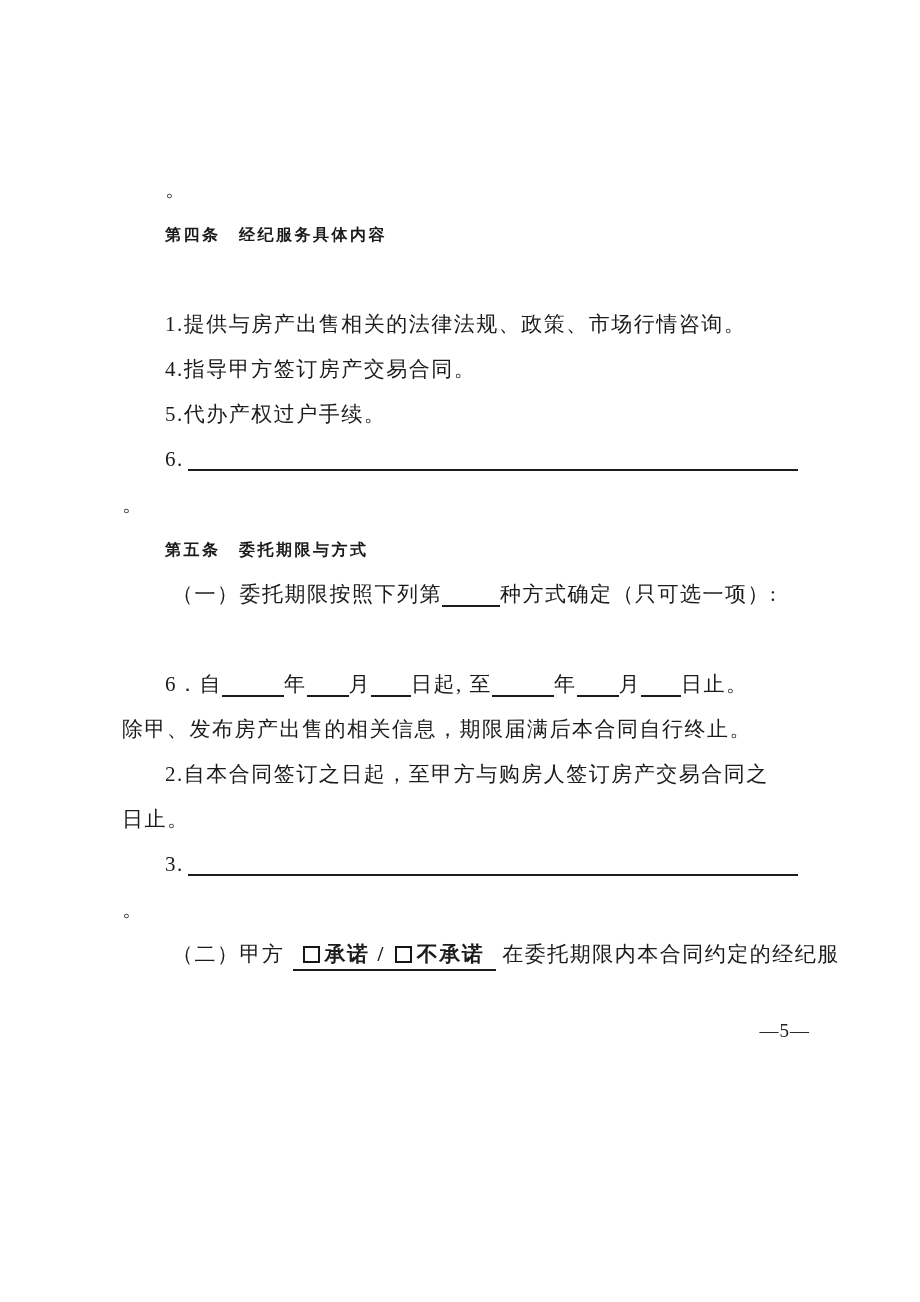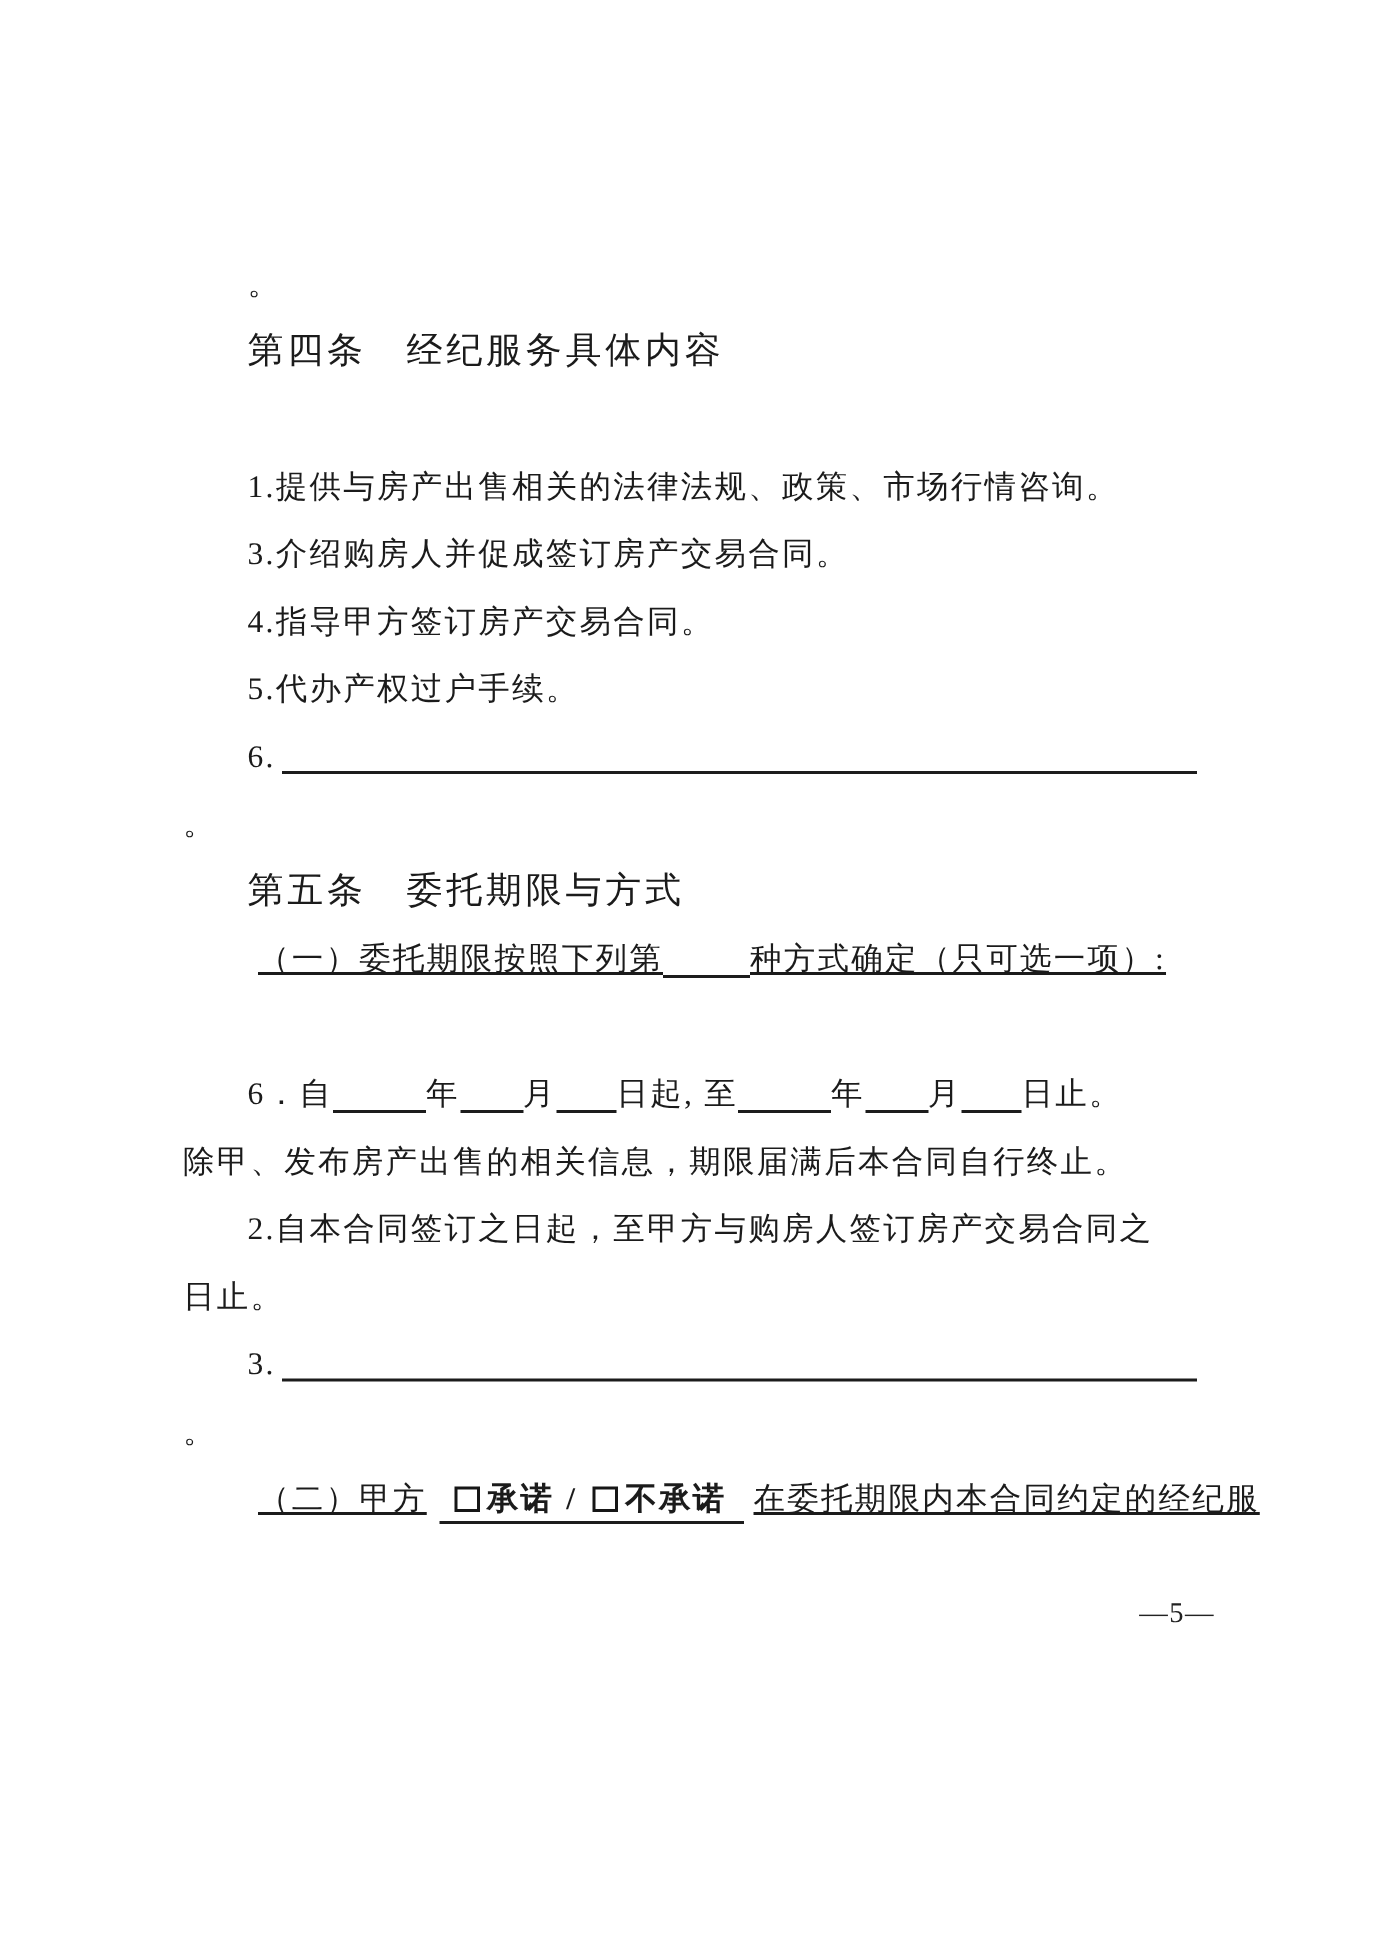"第四条 经纪服务具体内容" .heading { font-size: 24px -> 16px; font-weight: normal -> bold }
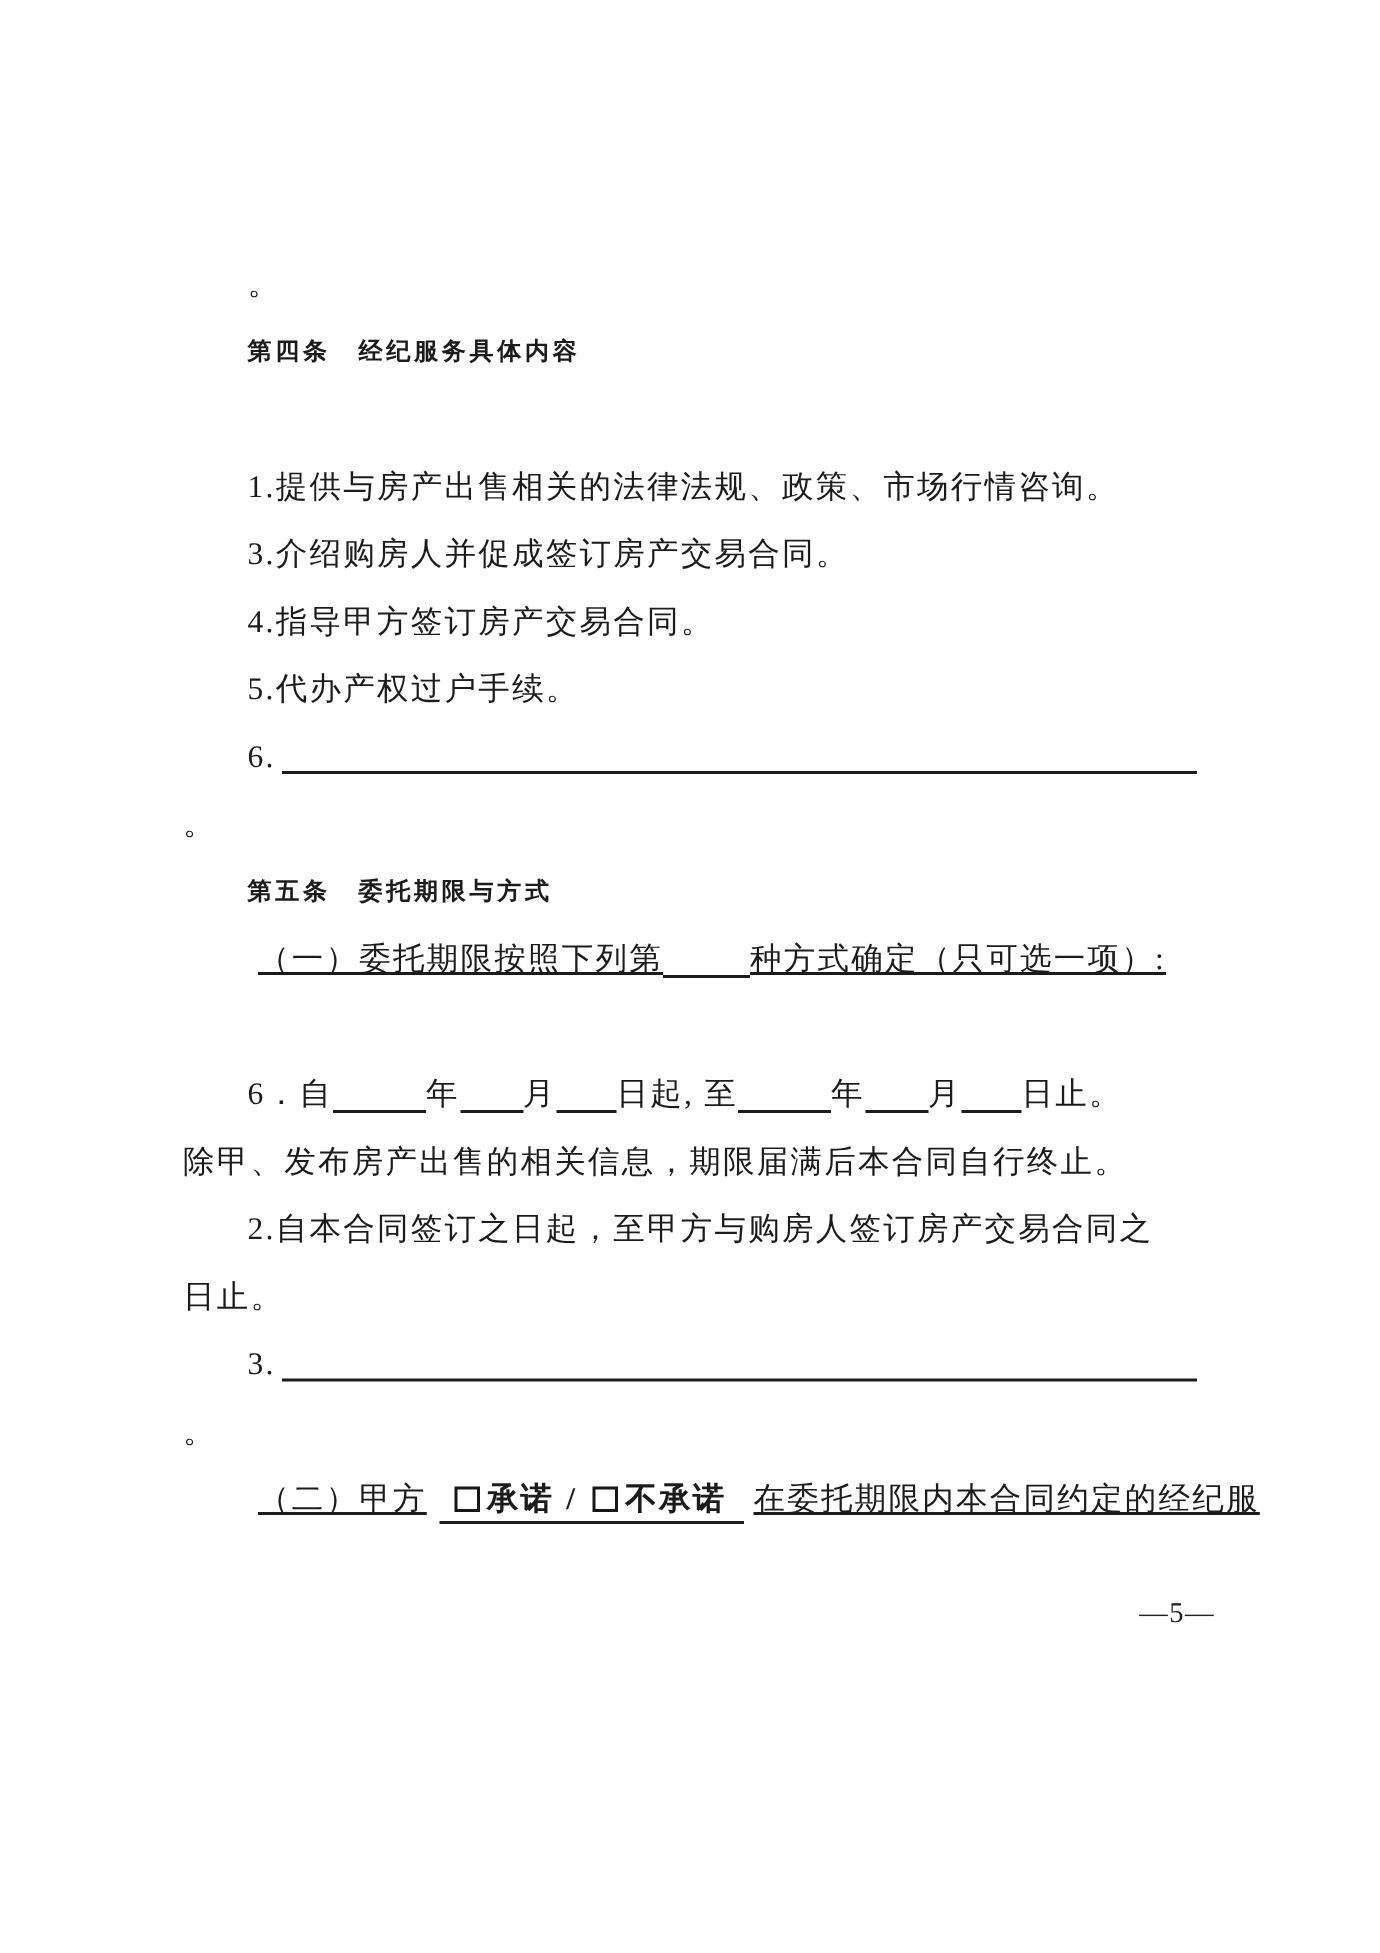"3.介绍购房人并促成签订房产交易合同。" p.ln { html: <p>3.介绍购房人并促成签订房产交易合同。</p> -> none }
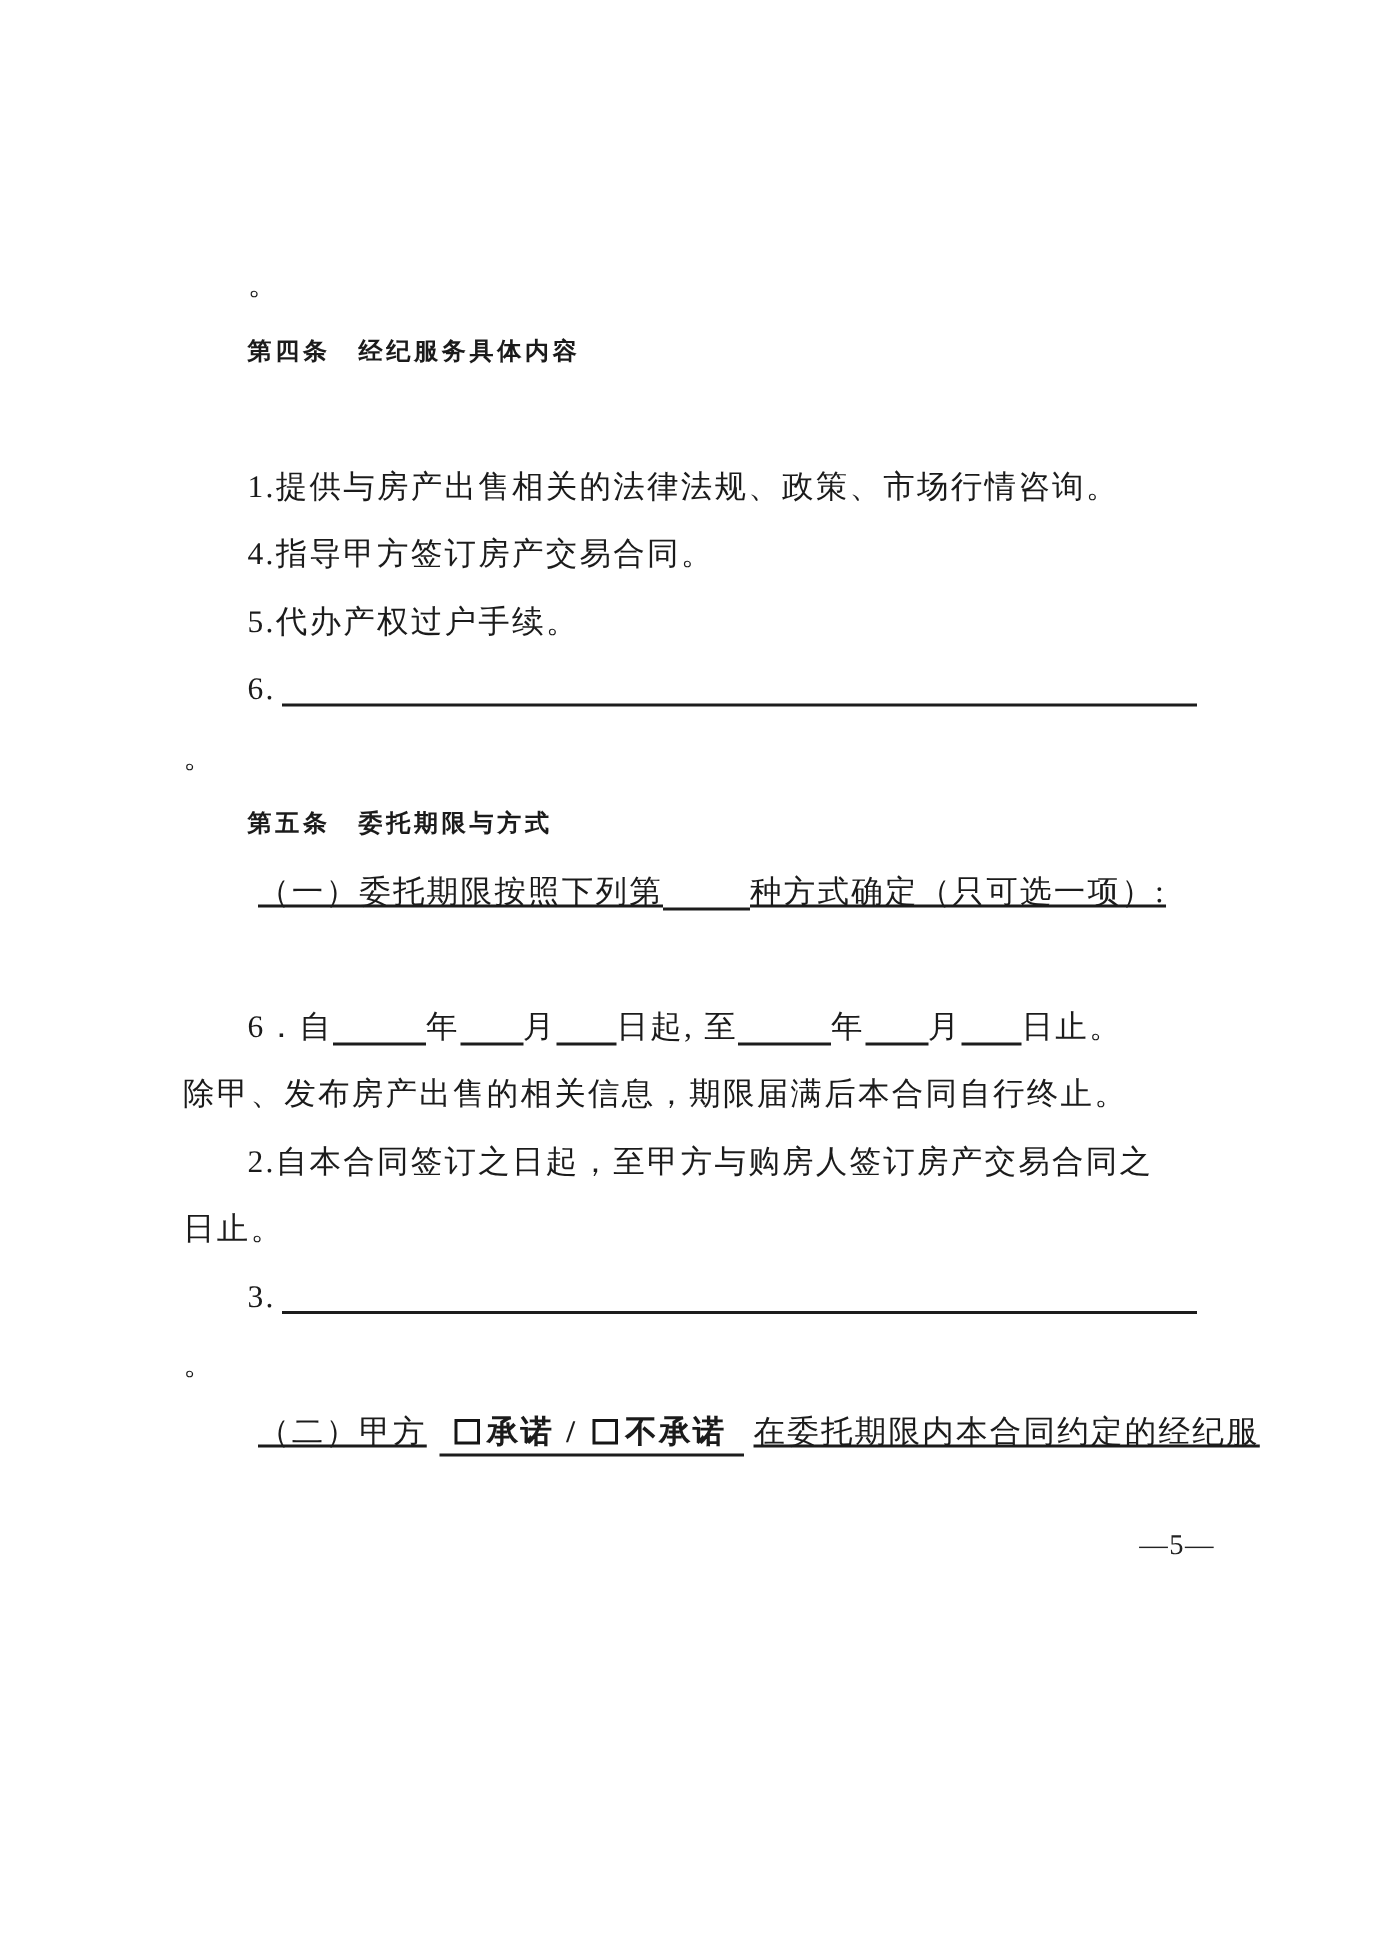"（一）委托期限按照下列第 种方式确定（只可选一项）:" .ind2 { text-decoration: underline -> none }
